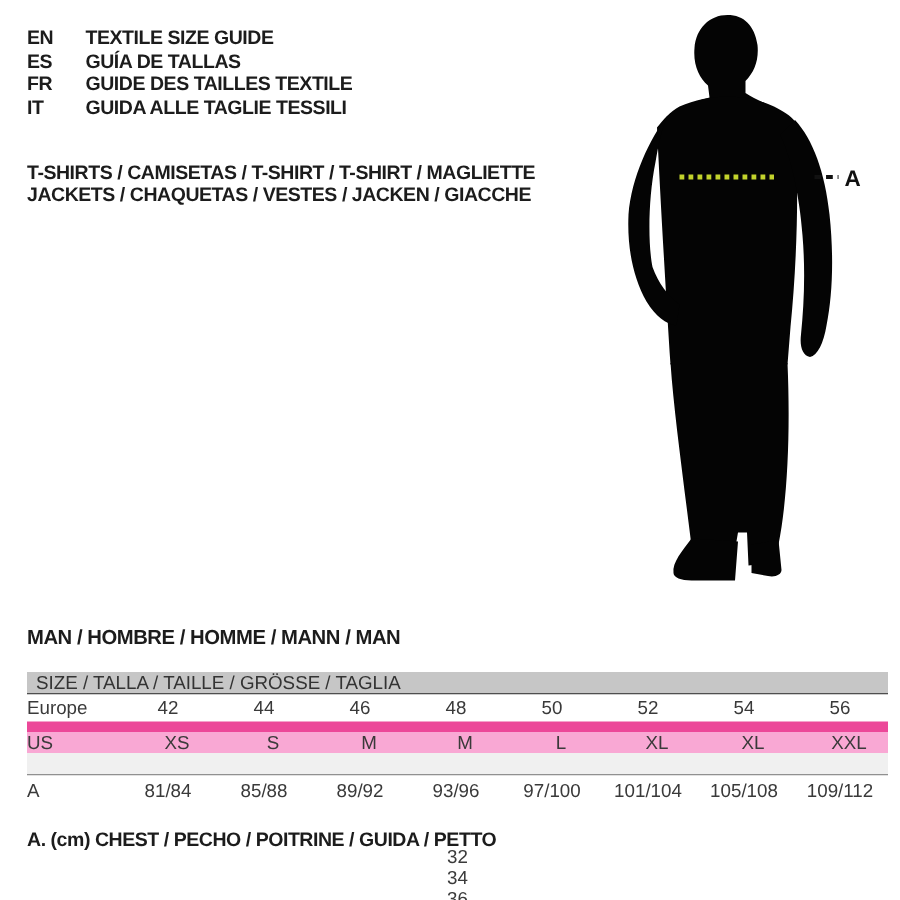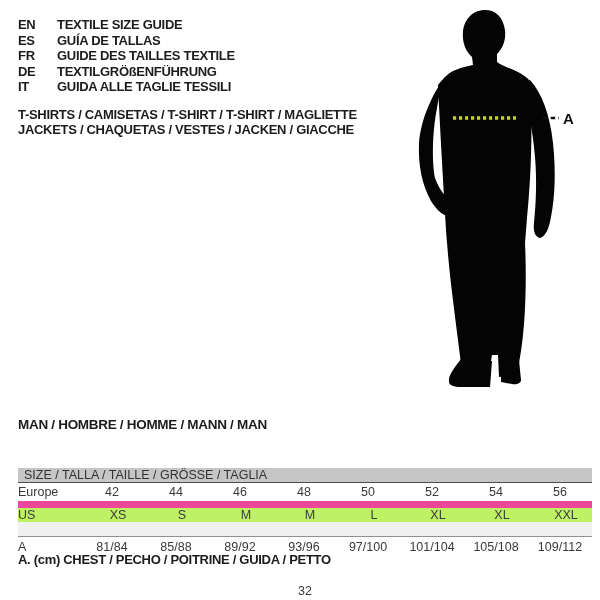"DE" div.lang-row { html: <div> <span>DE</span> <span>TEXTILGRÖßENFÜHRUNG</span> </div> -> none }
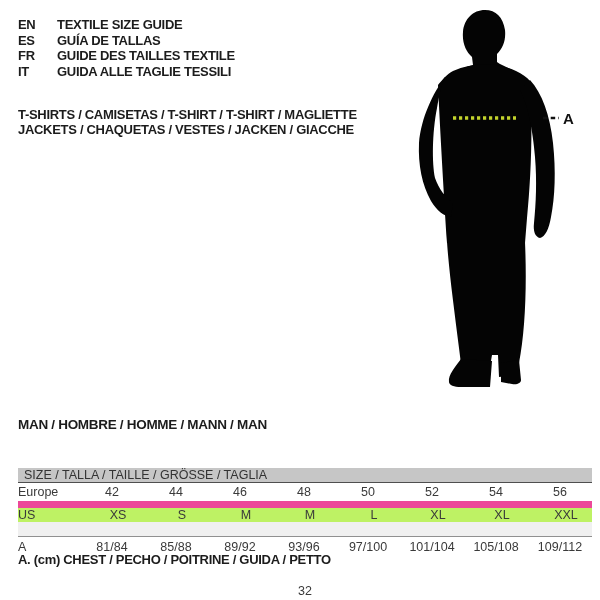"SIZE / TALLA / TAILLE" .size-table { top: 468px -> 448px }
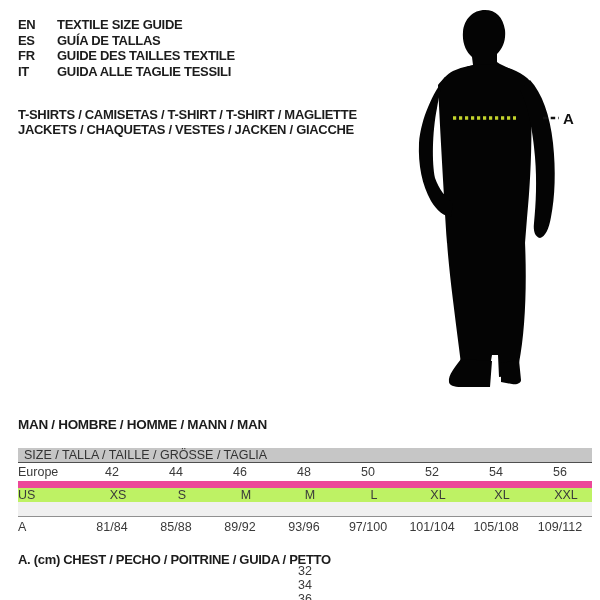"US" .row-us { background: #bef264 -> #f9a8d4 }
